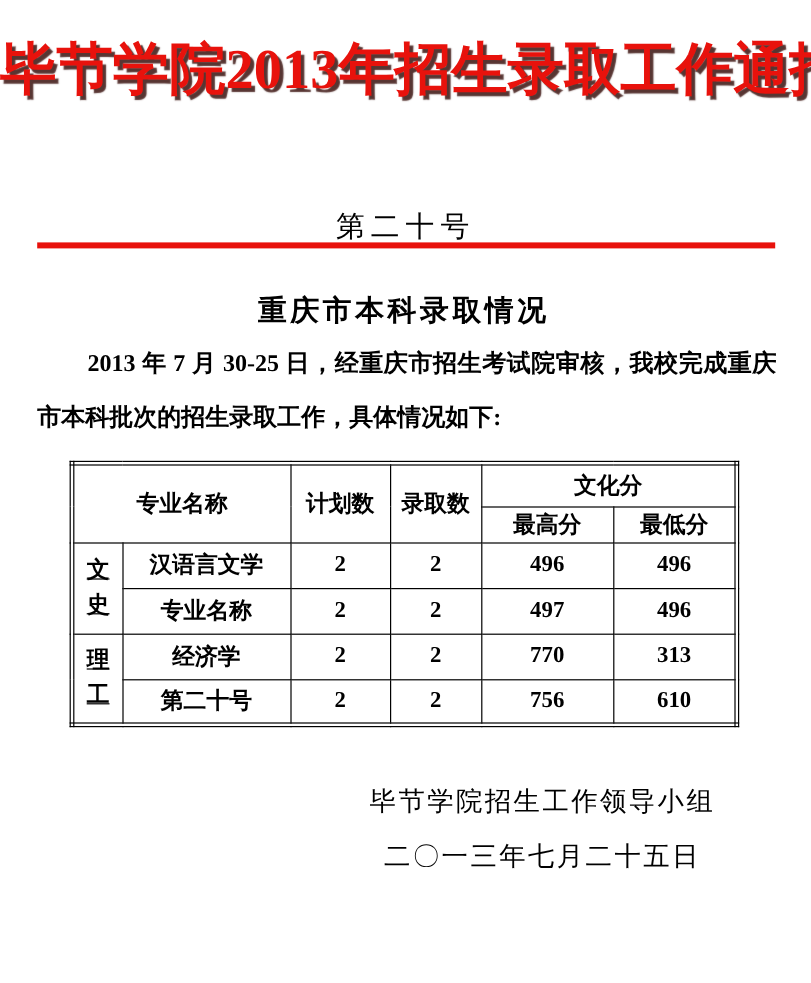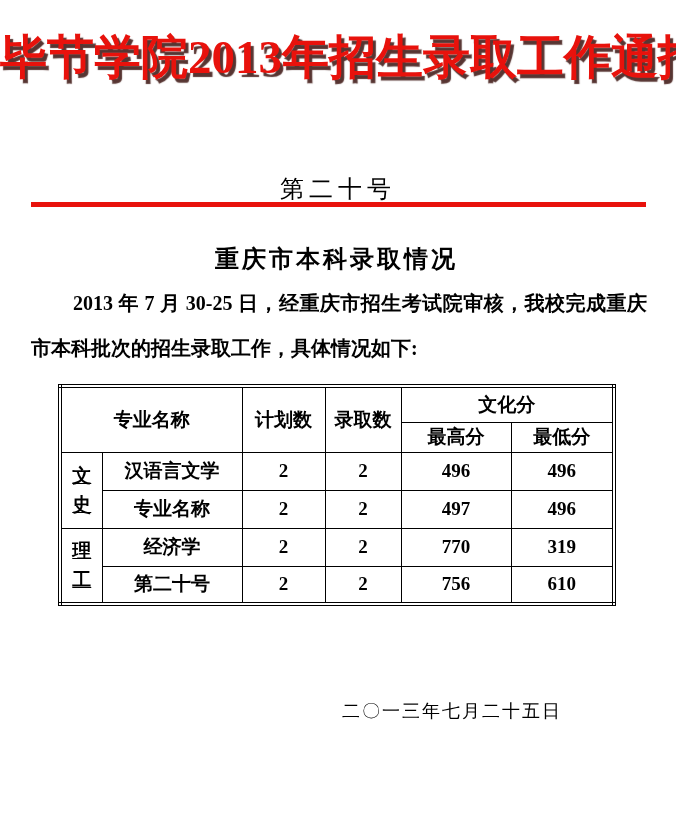"319" td { text: 319 -> 313 }
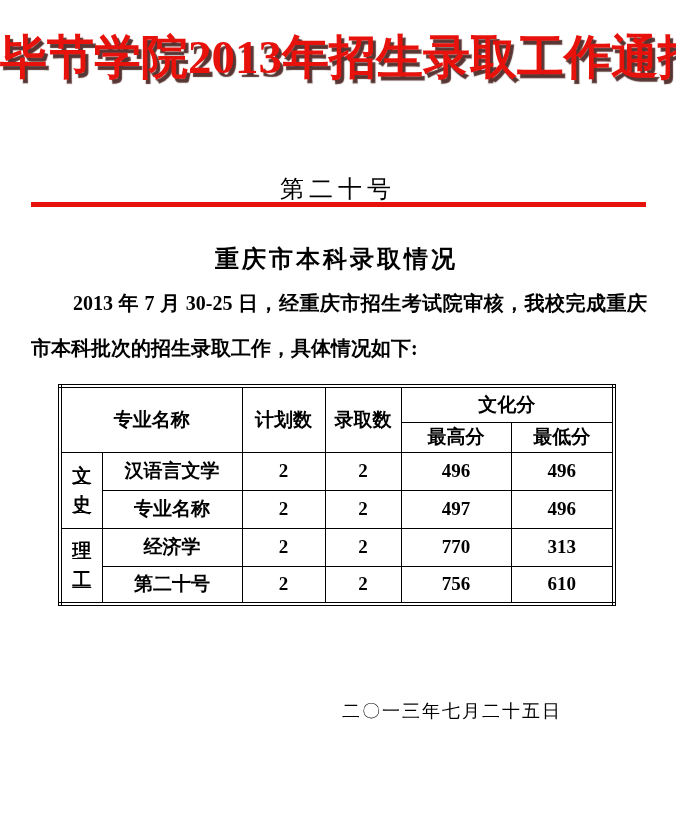"毕节学院招生工作领导小组" div.footer-signature { html: none -> <div>毕节学院招生工作领导小组</div> }
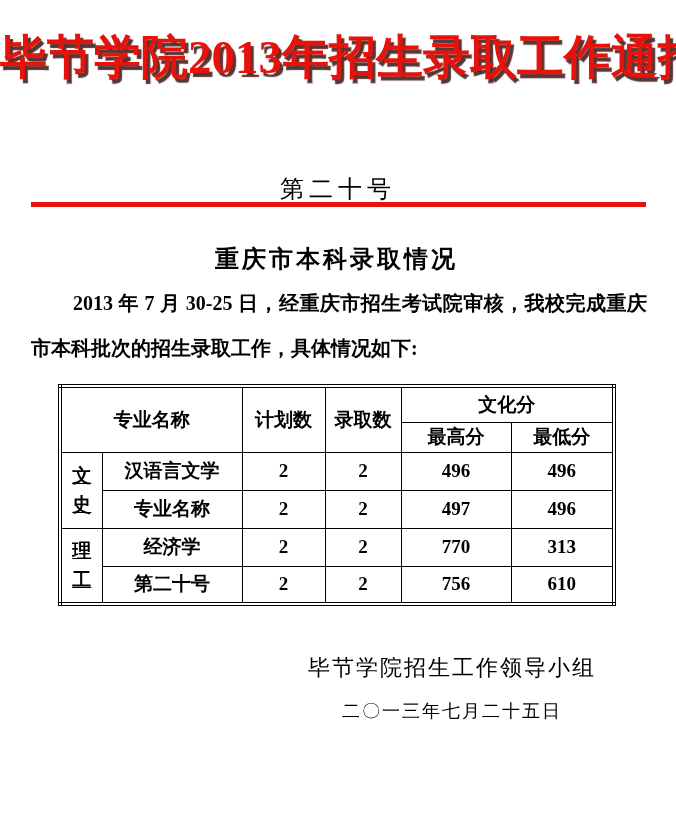"二〇一三年七月二十五日" .footer-date { font-size: 18px -> 22px }
